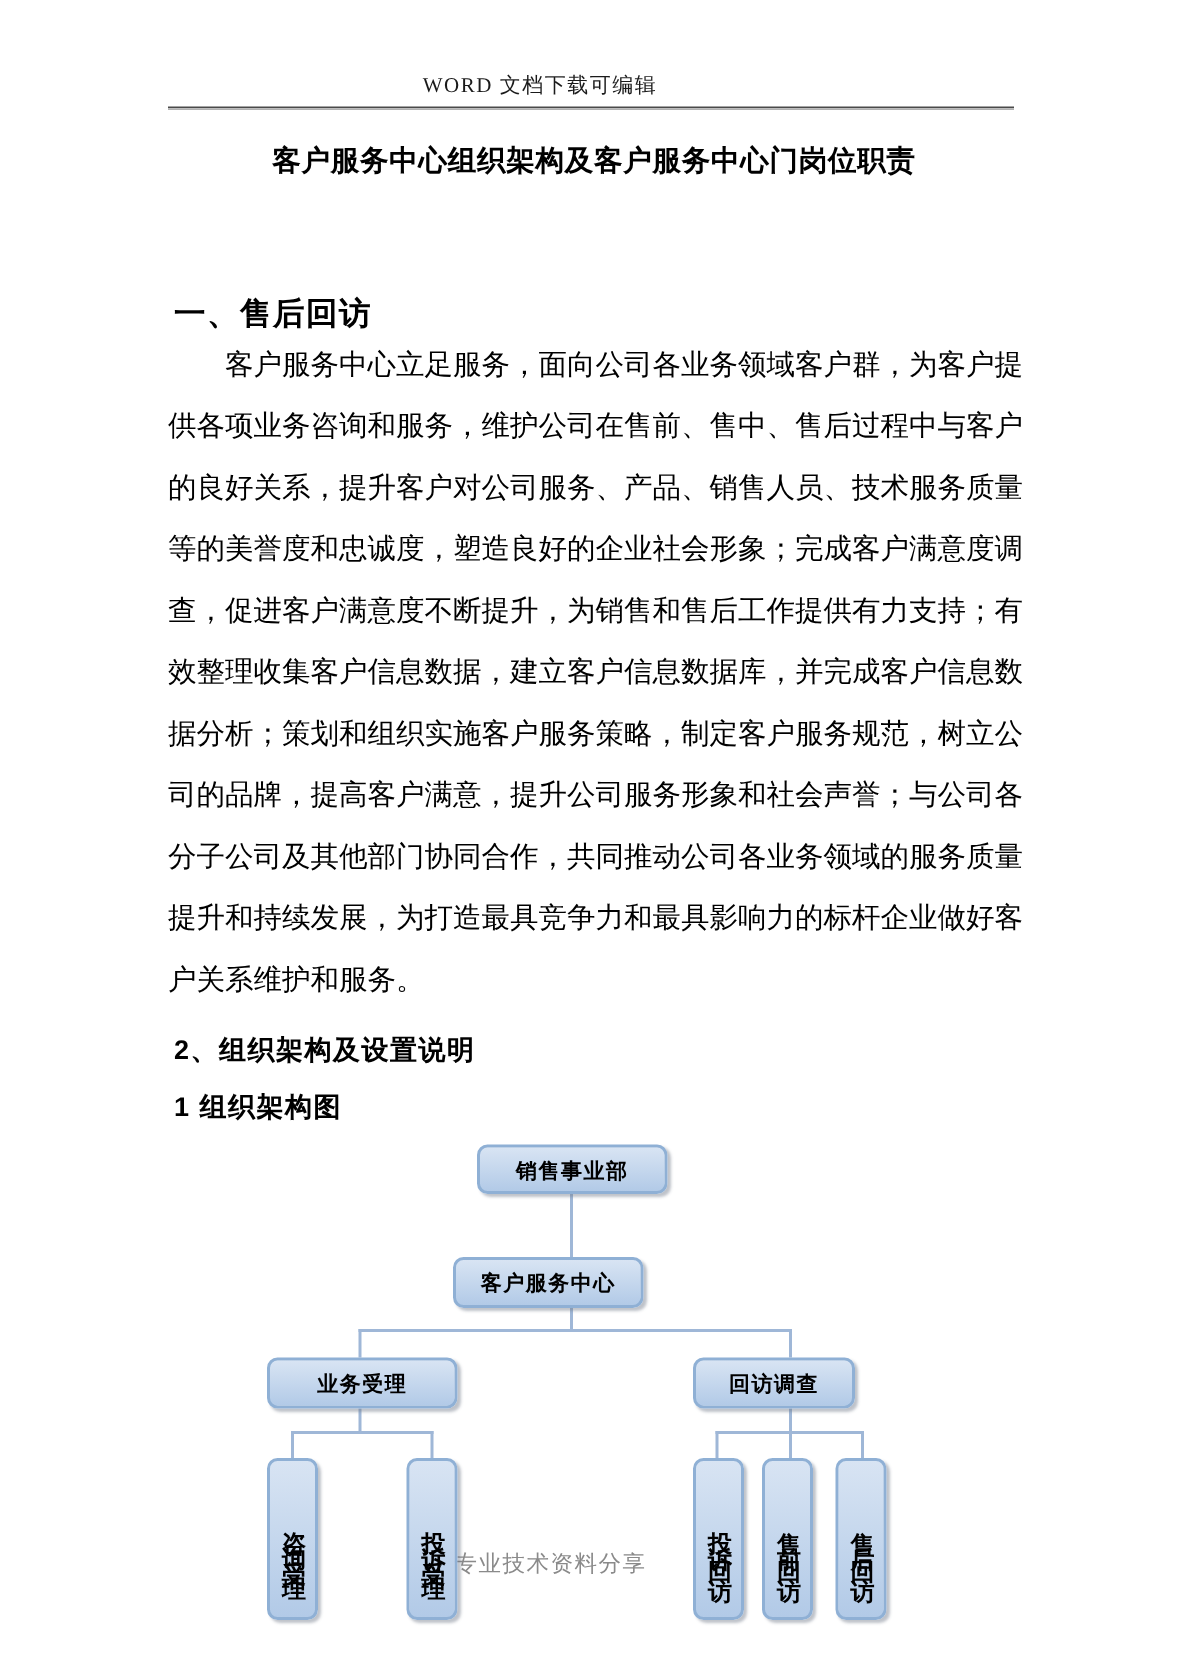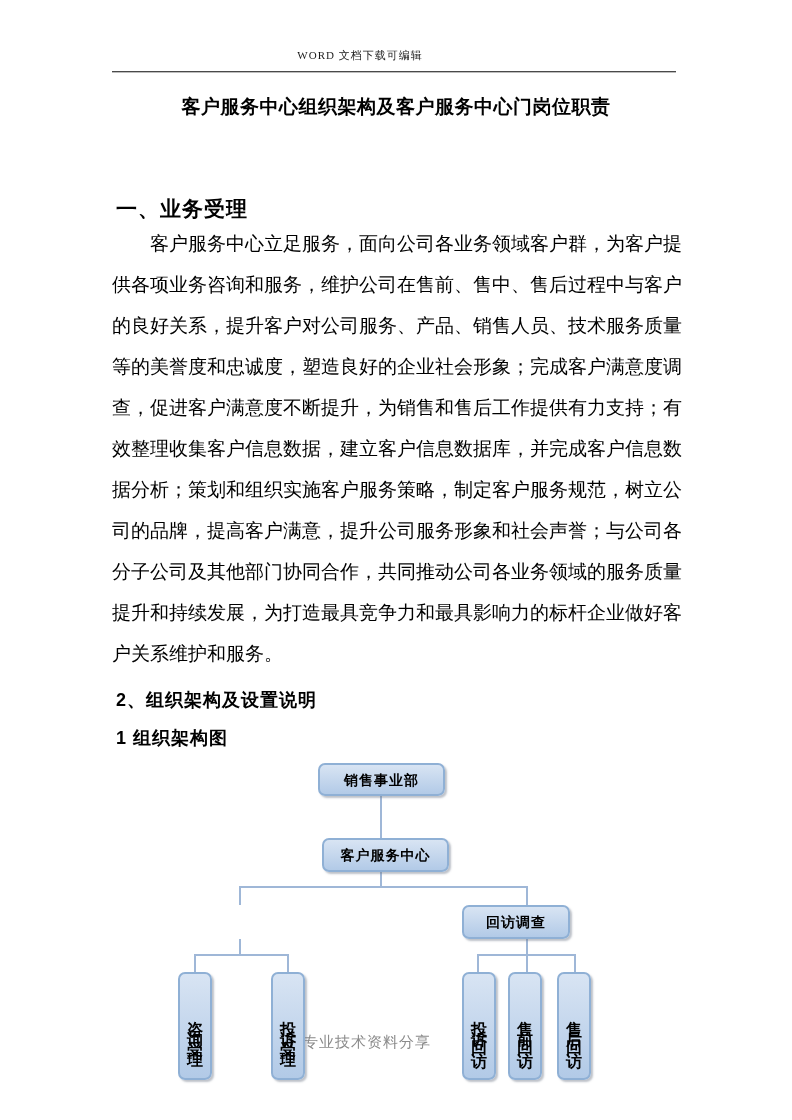"WORD 文档下载可编辑" .header-note { font-size: 11px -> 14px }
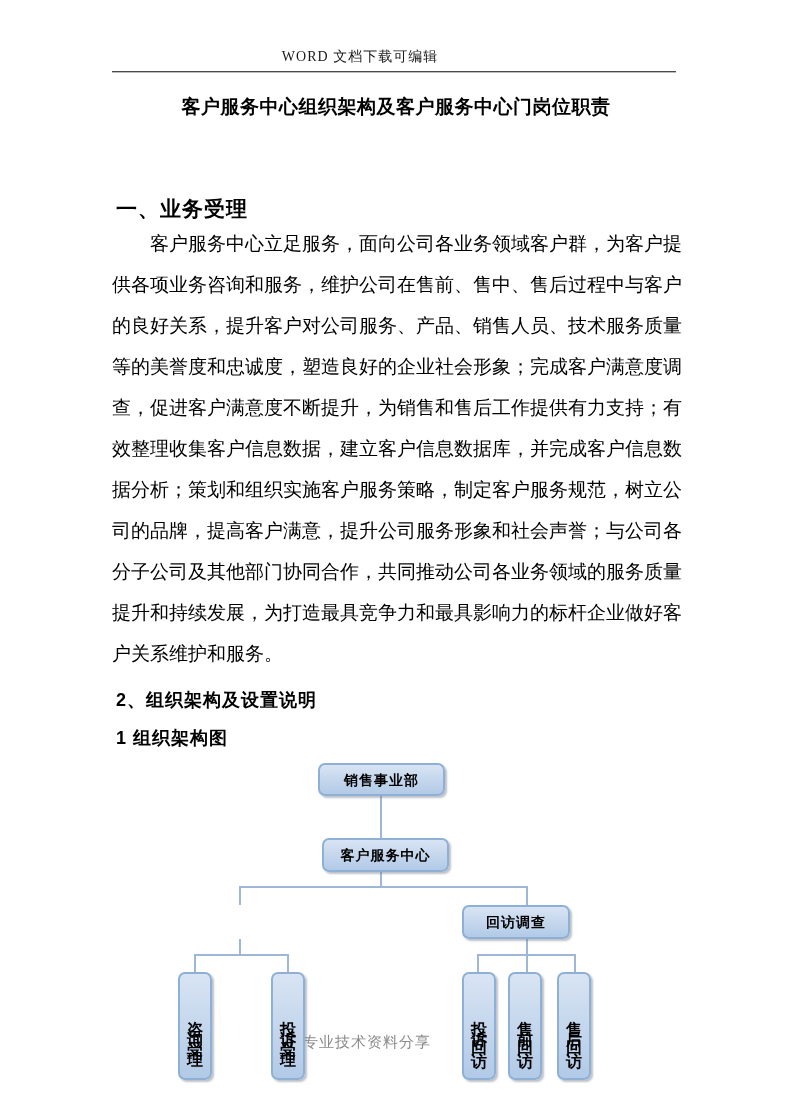"一、业务受理" div.h-sans { text: 业务受理 -> 售后回访 }
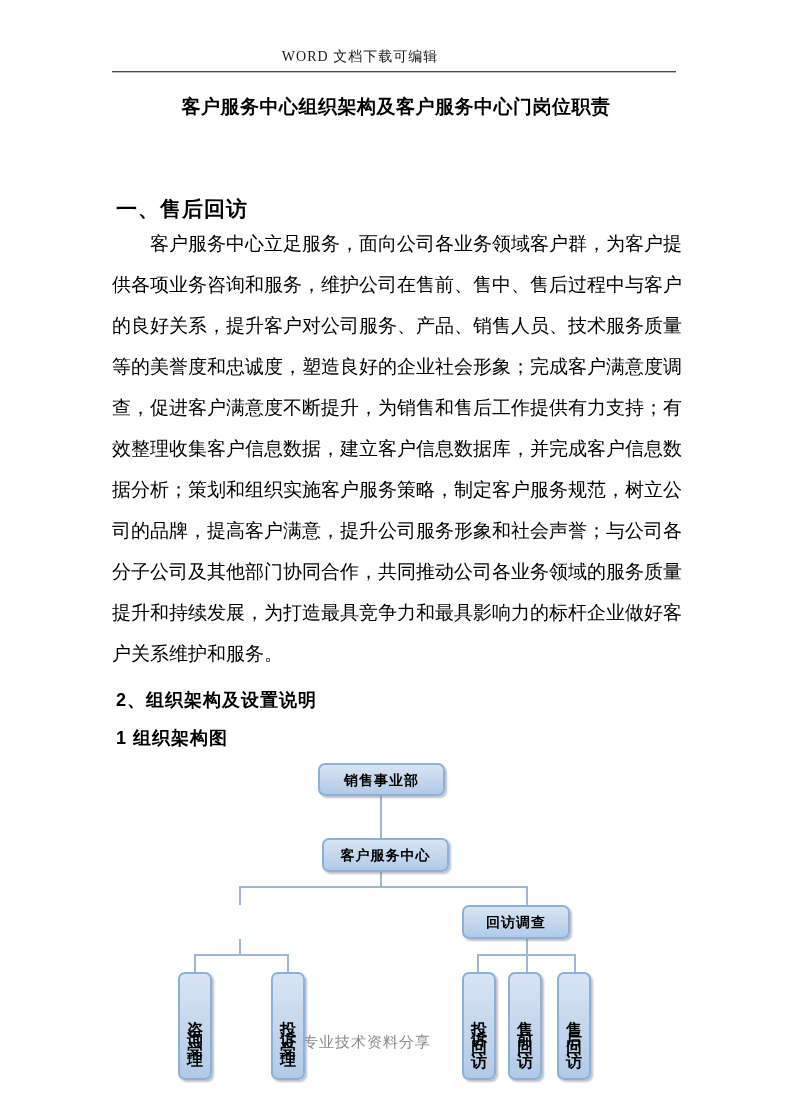"客户服务中心" div.obox { left: 322px -> 302px }
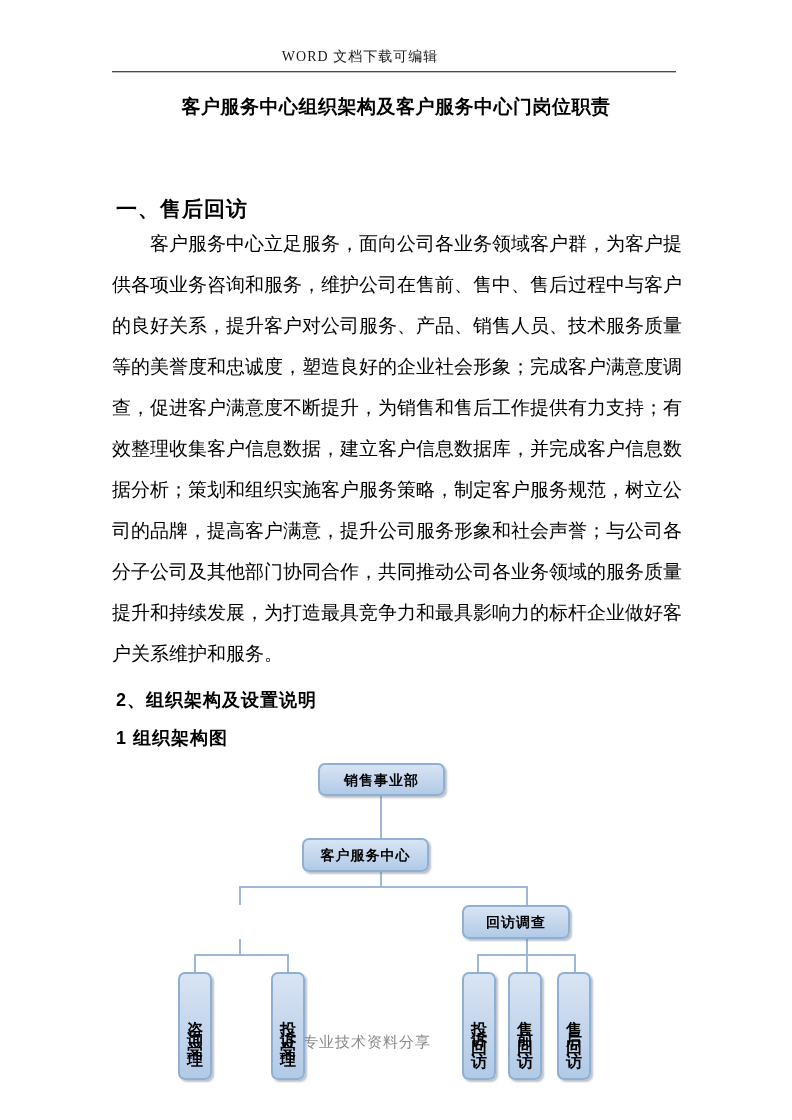"业务受理" div.obox { html: none -> <div>业务受理</div> }
